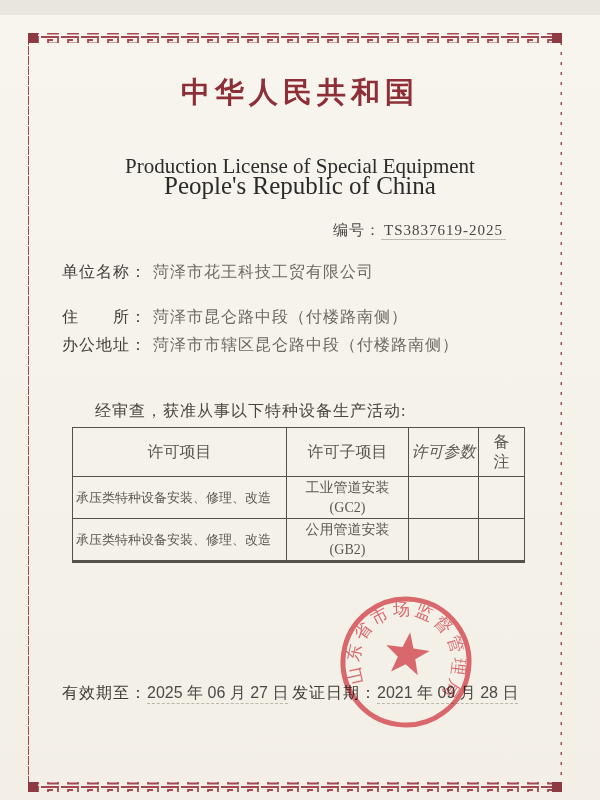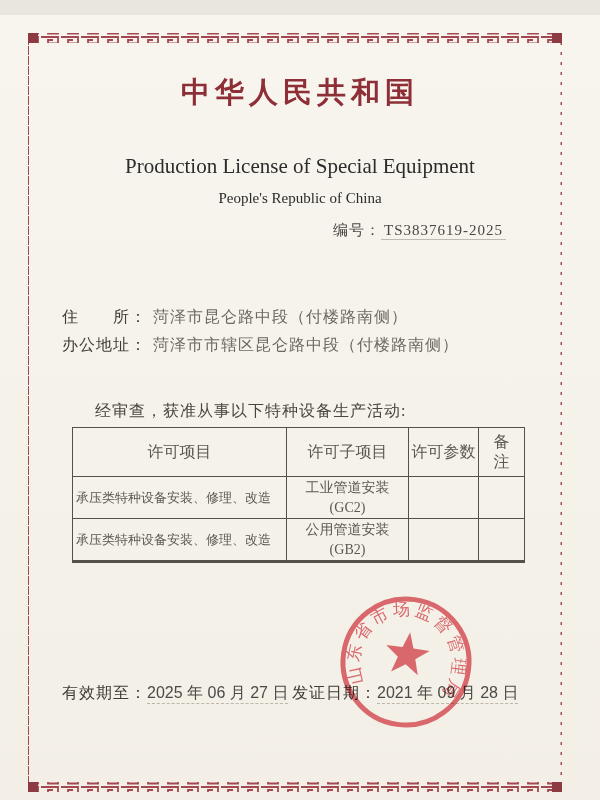"People's Republic of China" .title-en2 { font-size: 15px -> 25px; top: 175px -> 157px }
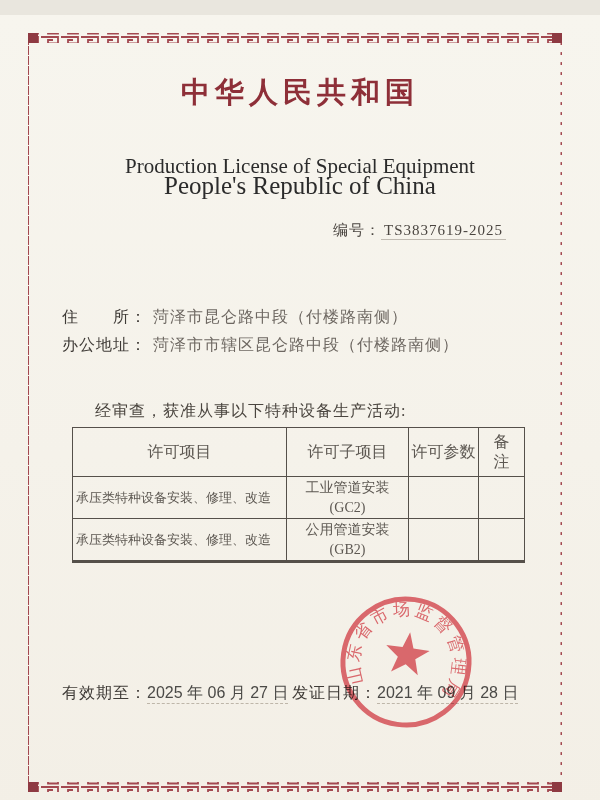"单位名称： 菏泽市花王科技工贸有限公司" div.abs { html: none -> <div> <span>单位名称：</span><span>菏泽市花王科技工贸有限公司</span> </div> }
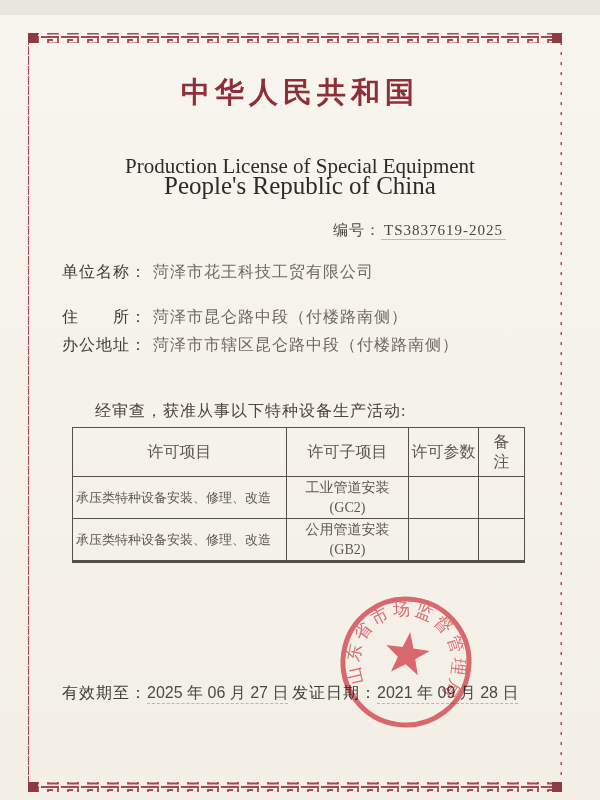"许可参数" th.h-params { font-style: none -> italic }
